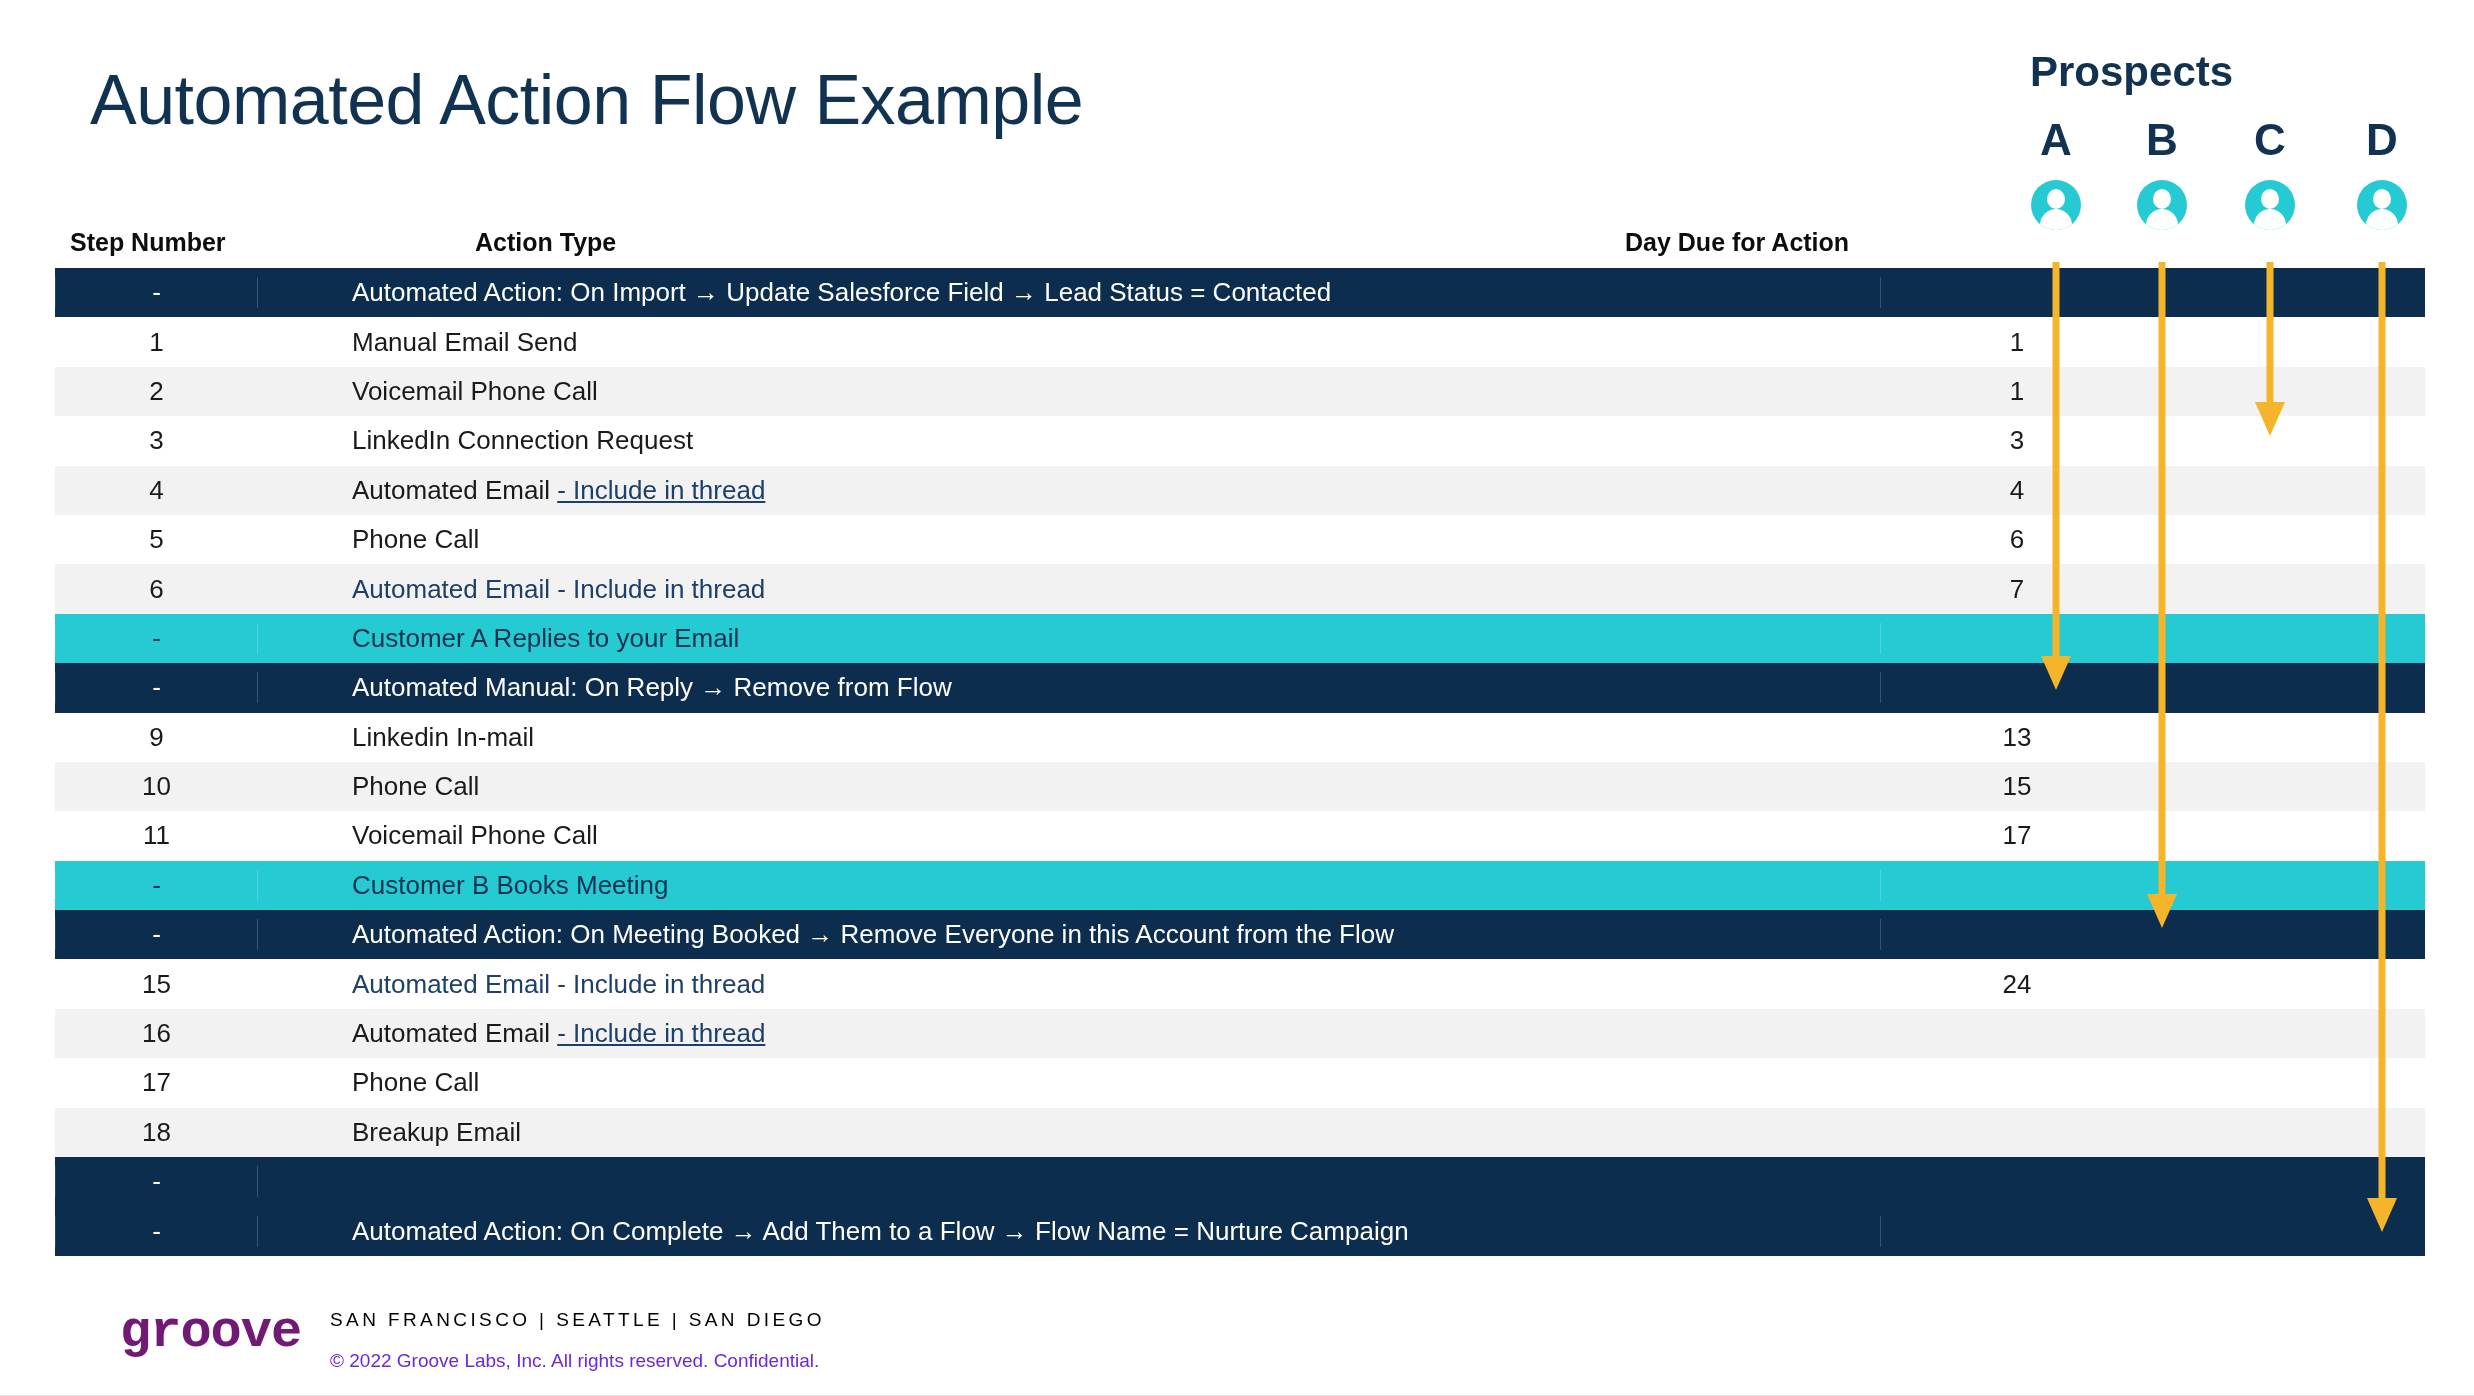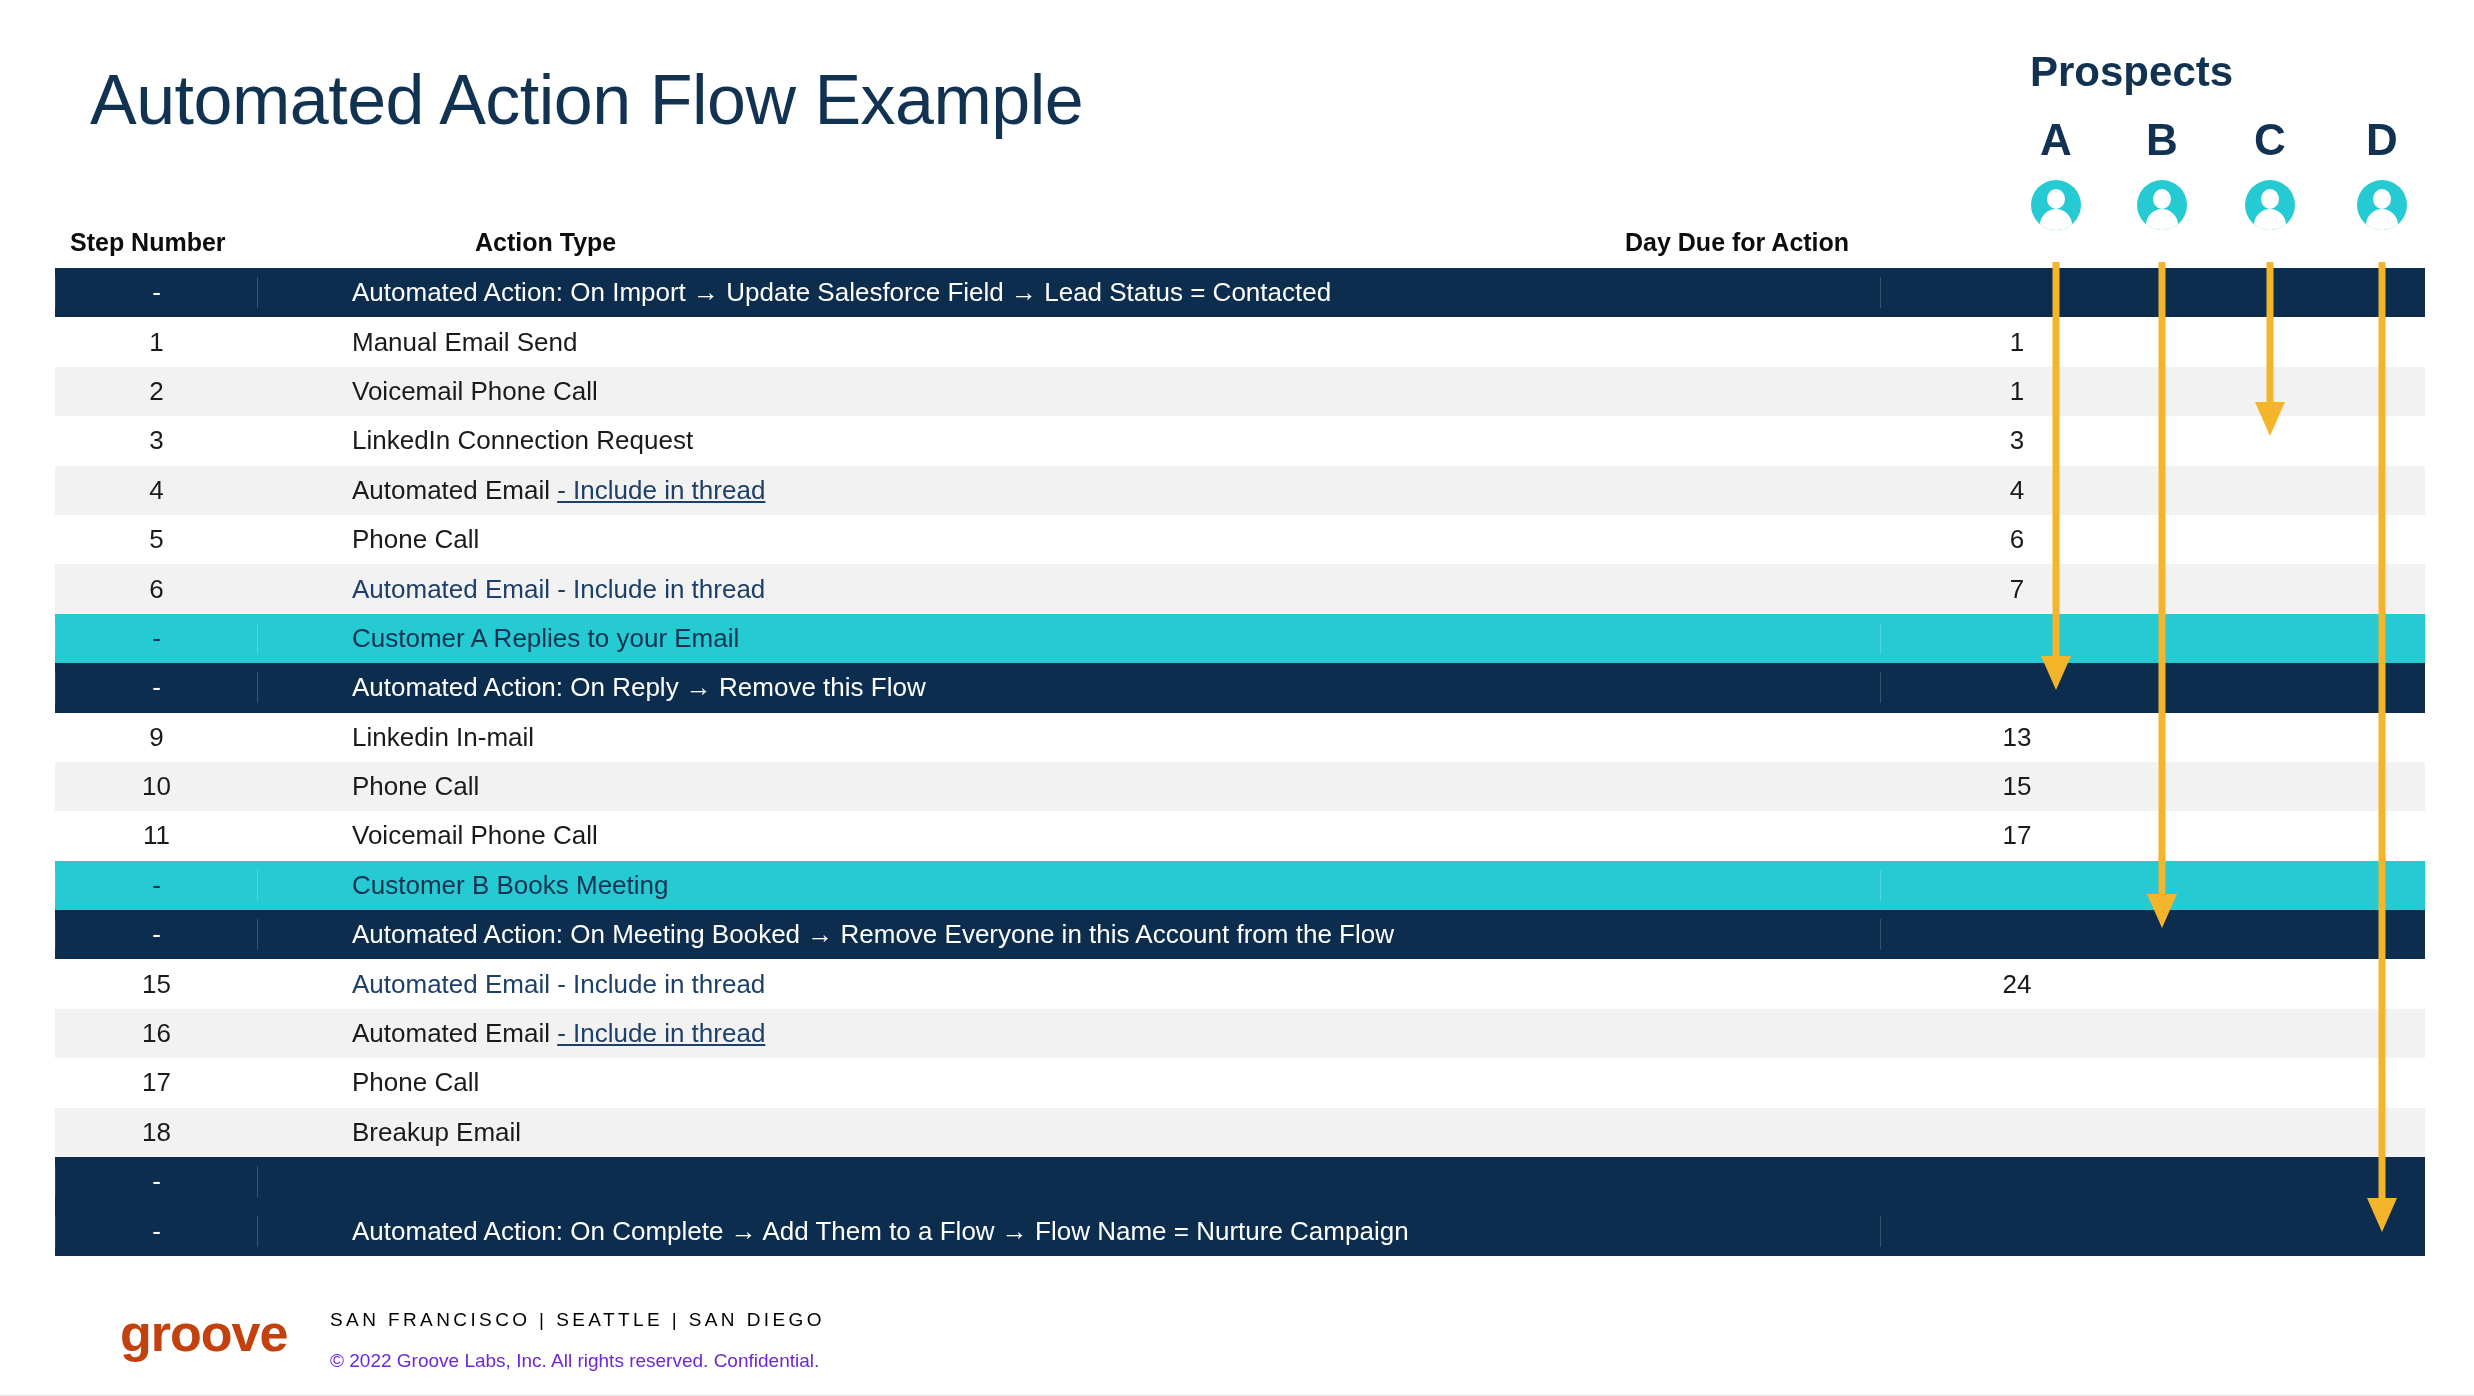"Automated Action: On Reply →" span { text: Action: On Reply → Remove this -> Manual: On Reply → Remove from }
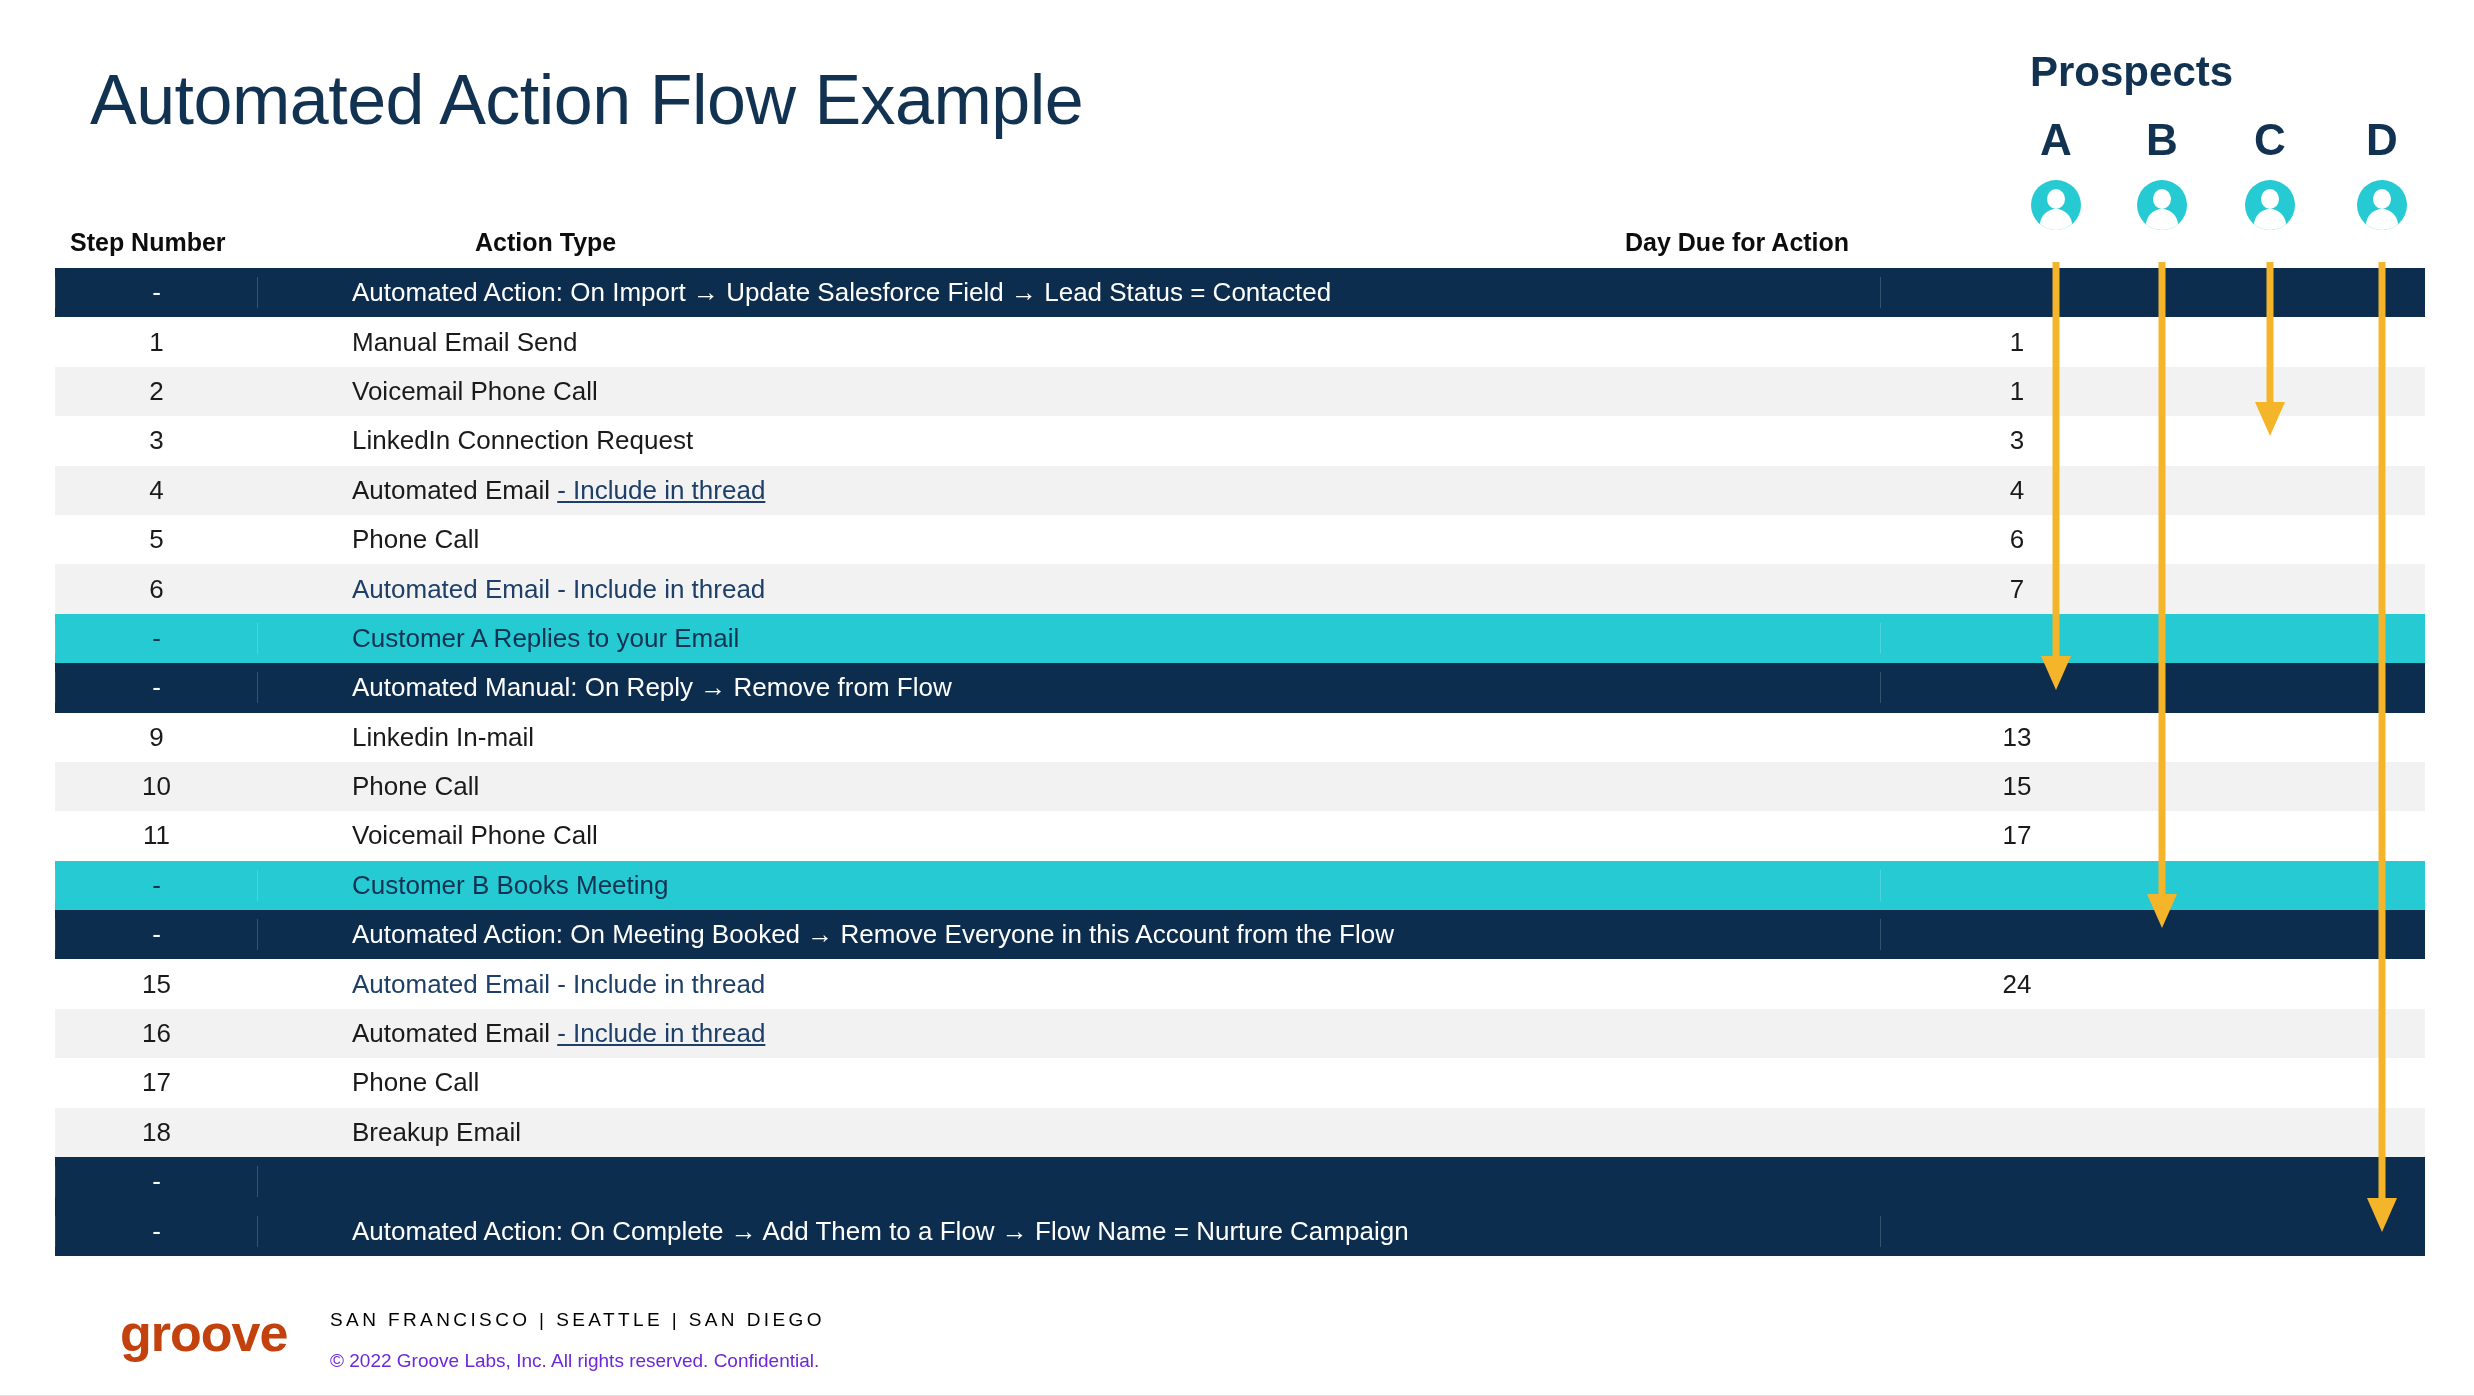"groove" .logo { color: #c2410c -> #701a75; font-family: Liberation Sans, sans-serif -> Liberation Mono, monospace }
